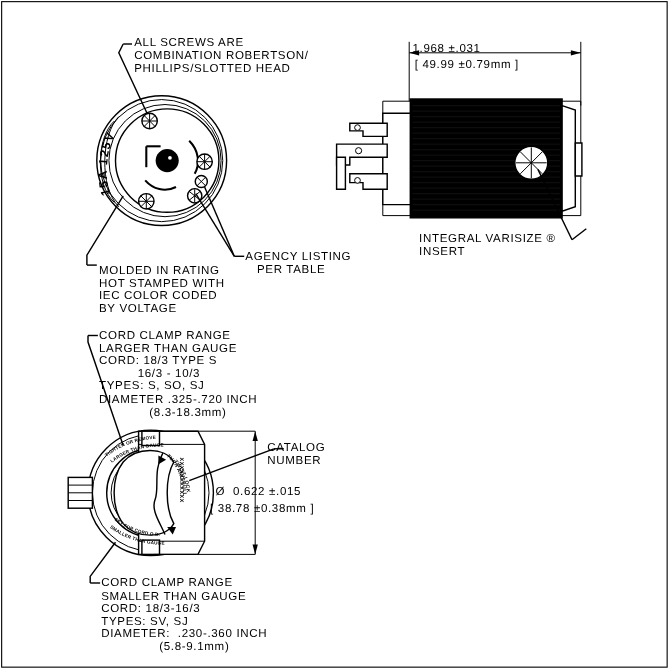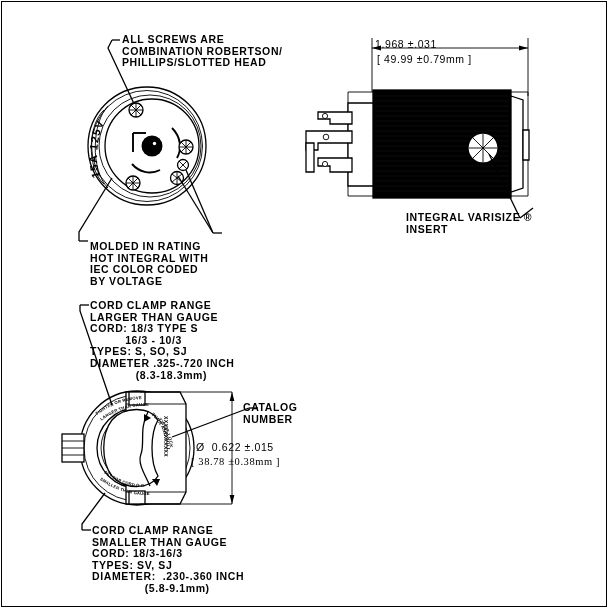"ALL SCREWS ARE" .note { font-weight: 700 -> 400 }
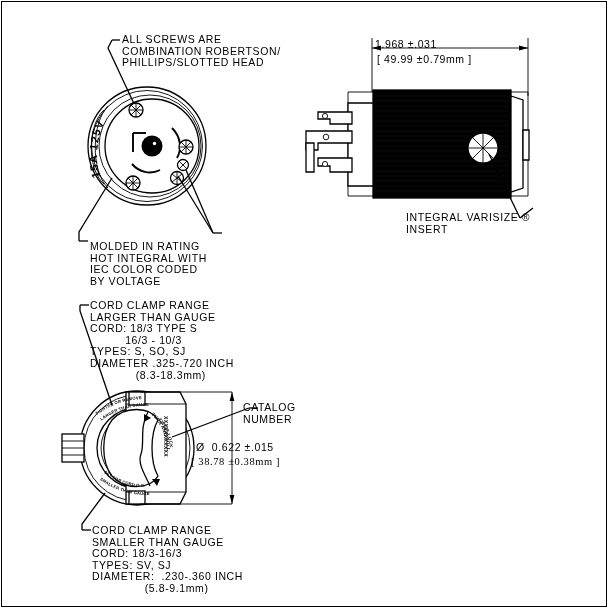"INTEGRAL VARISIZE ®" div.note { margin-left: 25px -> none }
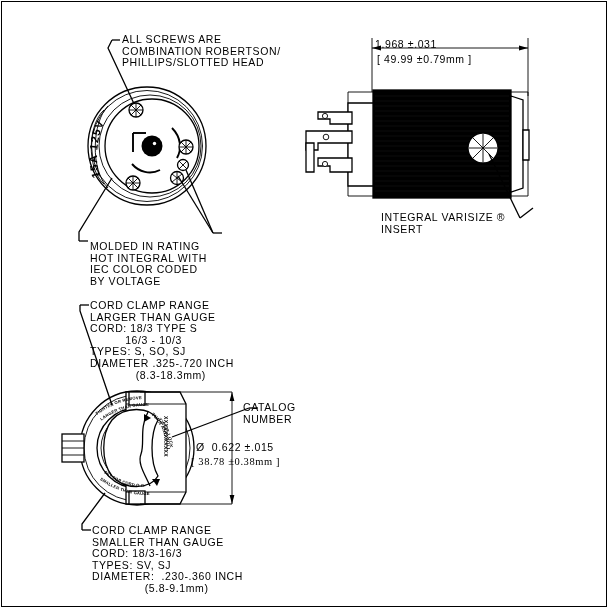"AGENCY LISTING" div.note { html: none -> <div>AGENCY LISTING PER TABLE</div> }
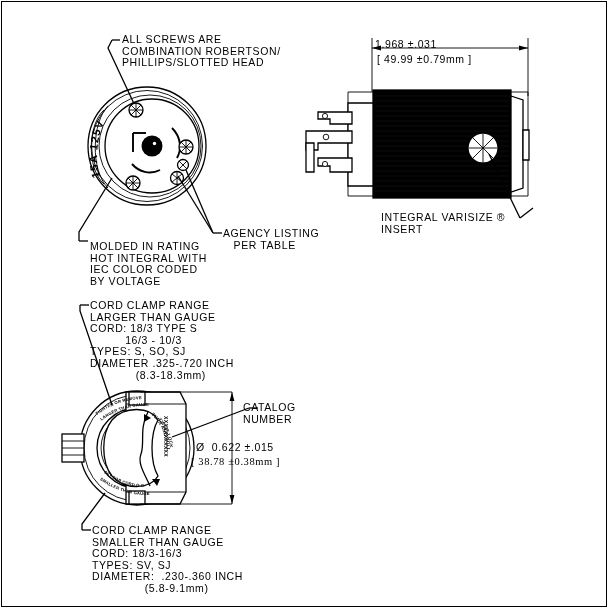"MOLDED IN RATING" div.note { text: INTEGRAL -> STAMPED }
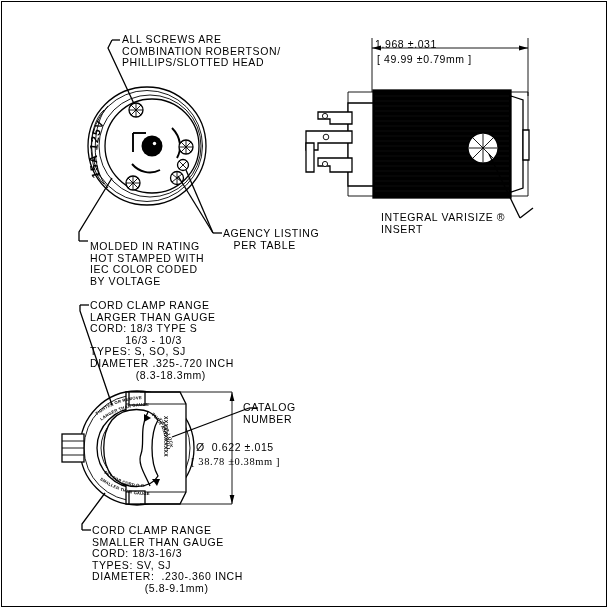"[ 38.78 ±0.38mm ]" div.dim { font-family: Liberation Serif, serif -> none }
